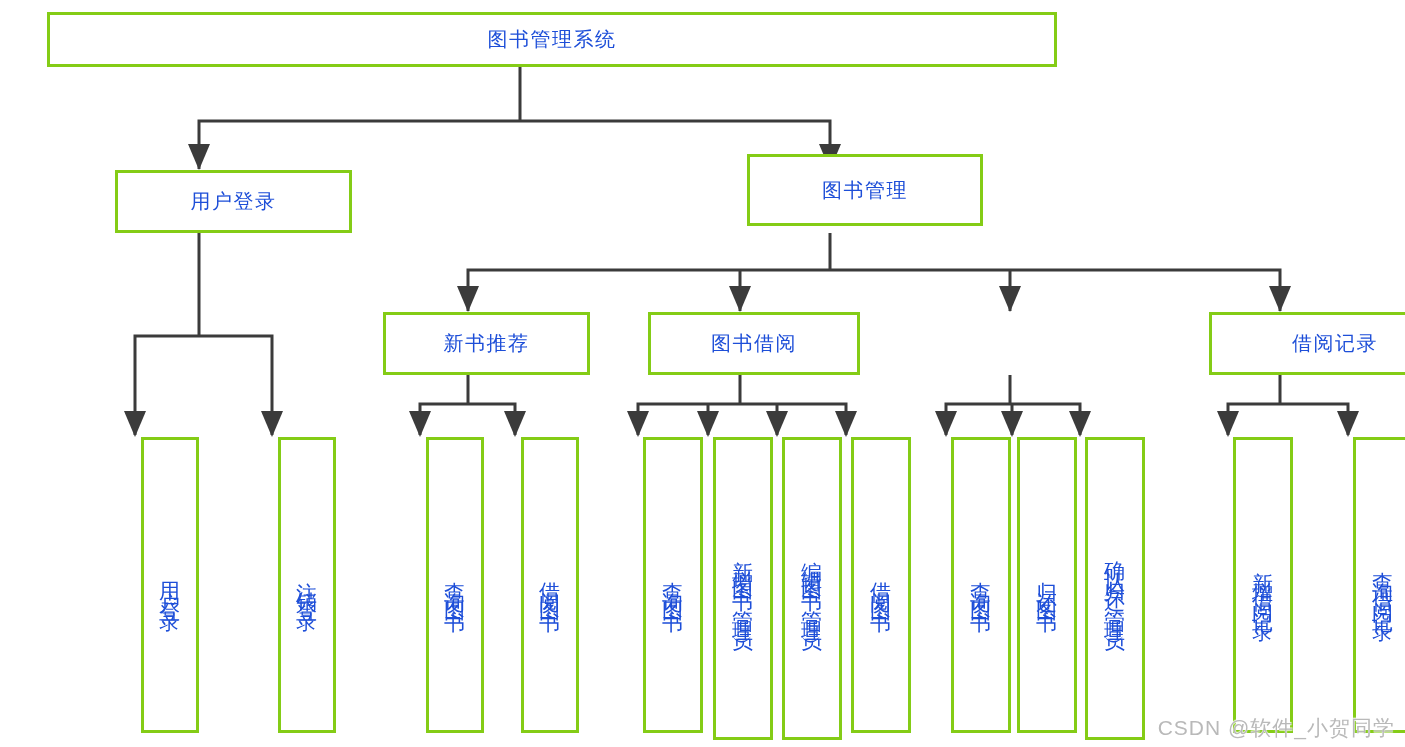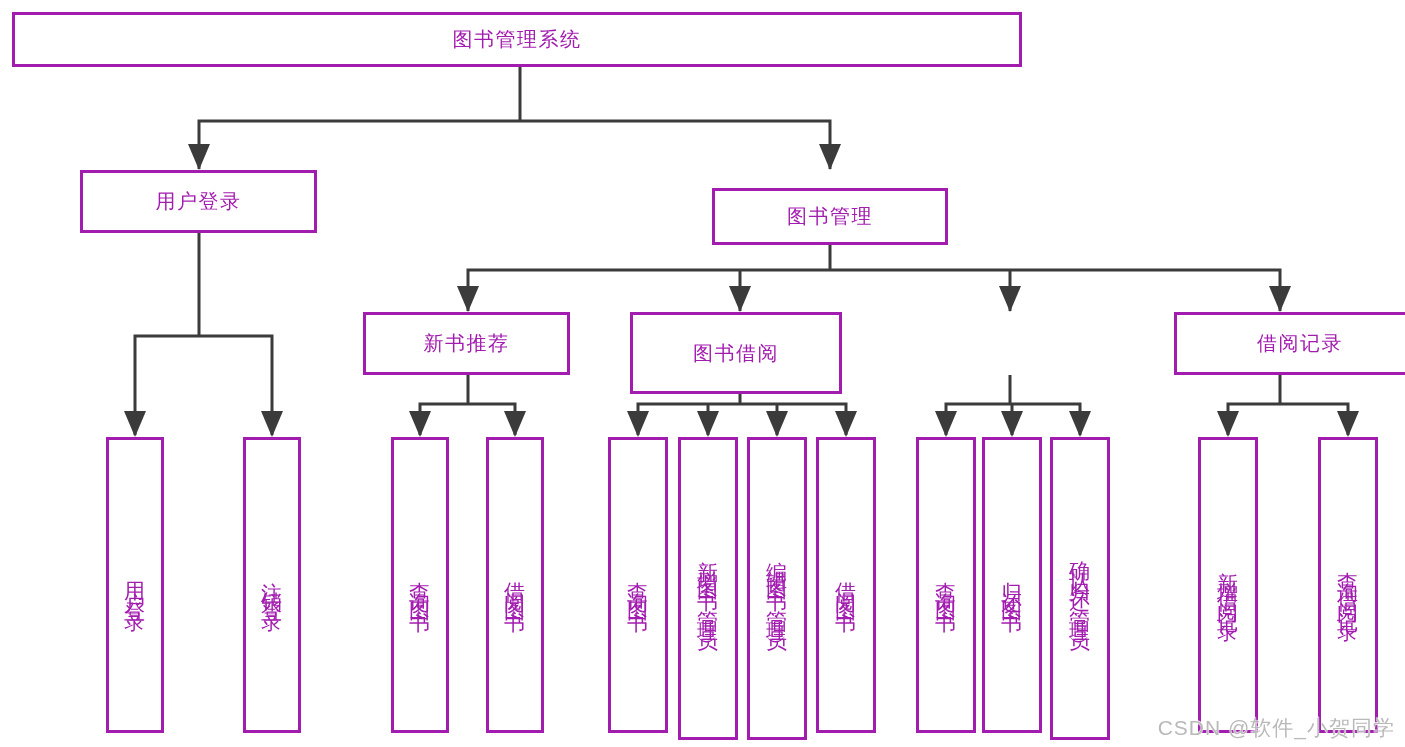"图书管理系统" .node { border: 3px solid #a21caf -> 3px solid #84cc16; color: #a21caf -> #1d4ed8; margin-left: none -> 35px }
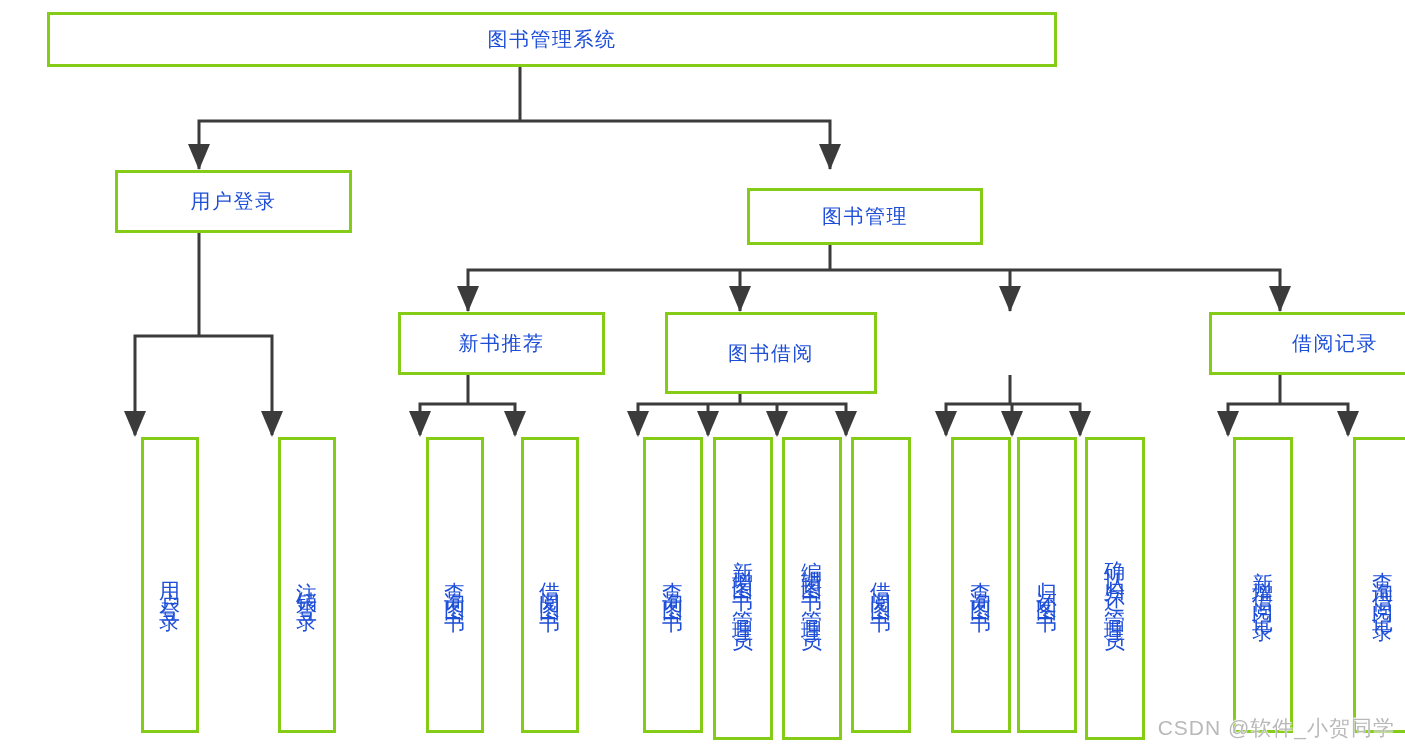"图书管理" div.node { height: 57px -> 72px; top: 188px -> 154px }
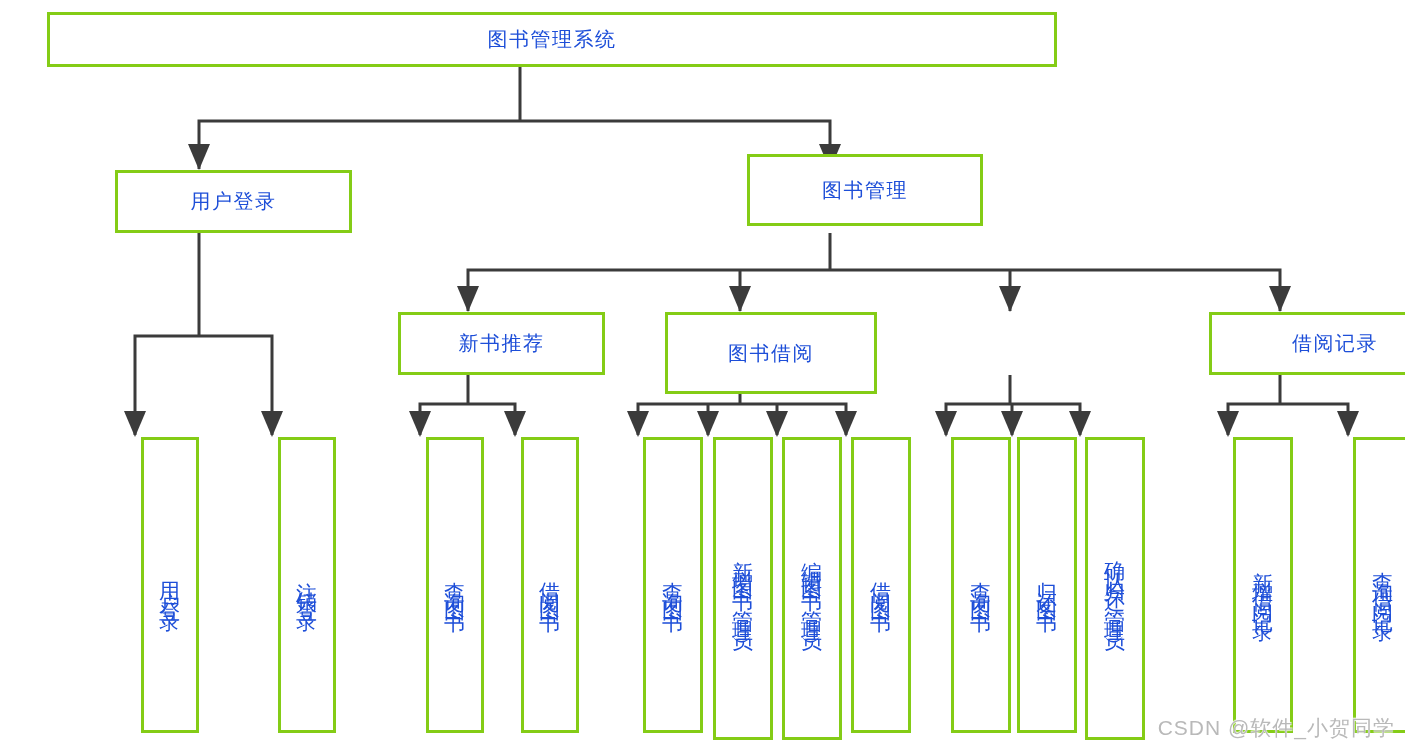"新书推荐" div.node { left: 363px -> 348px }
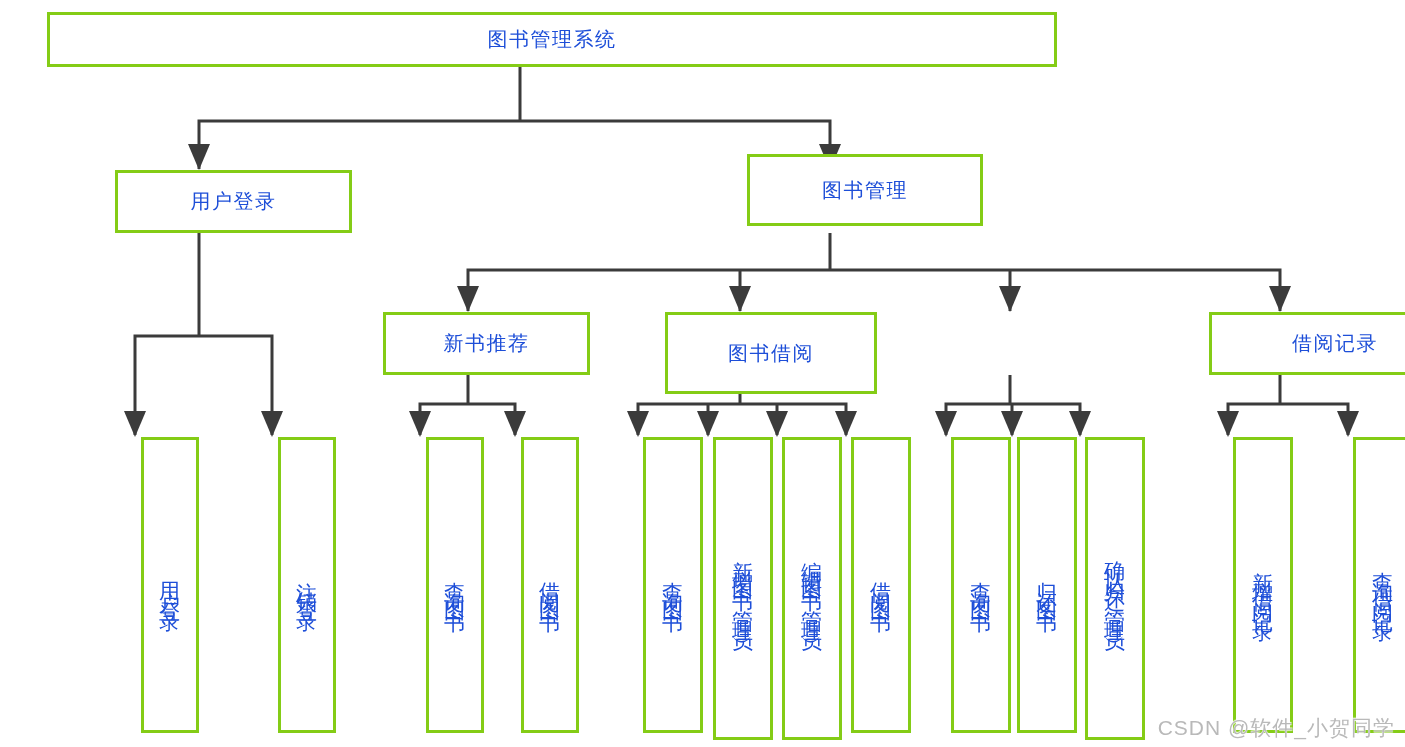"图书借阅" div.node { height: 82px -> 63px; left: 630px -> 613px }
